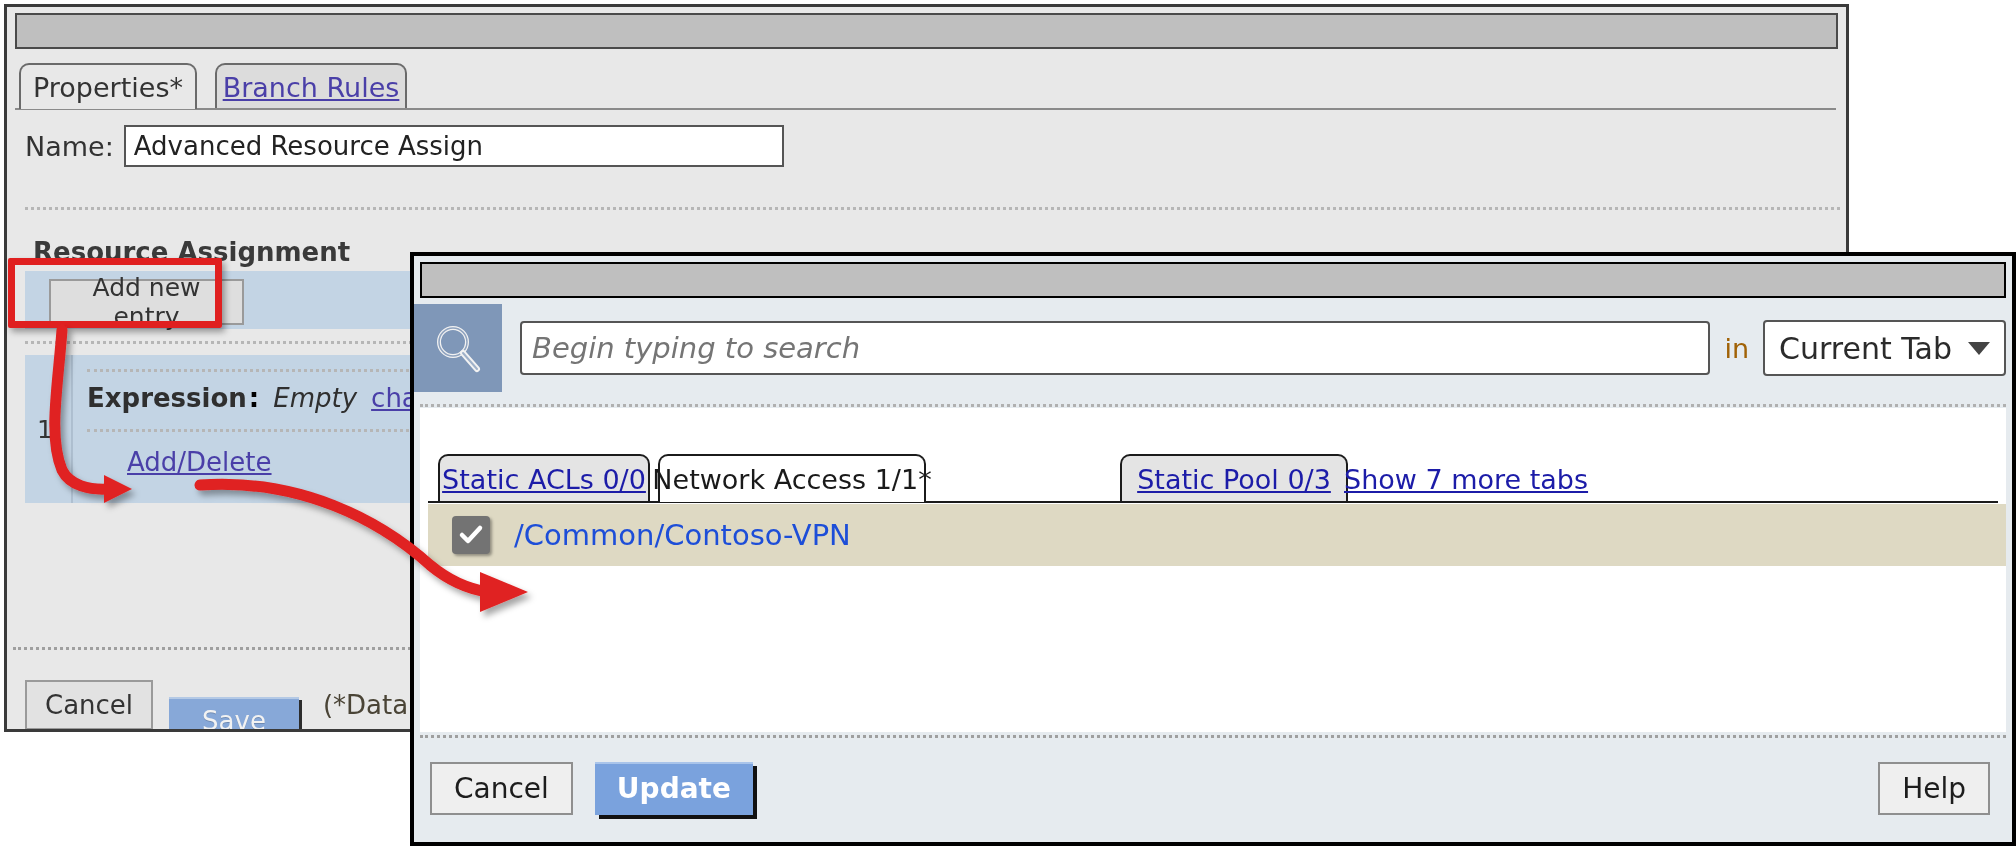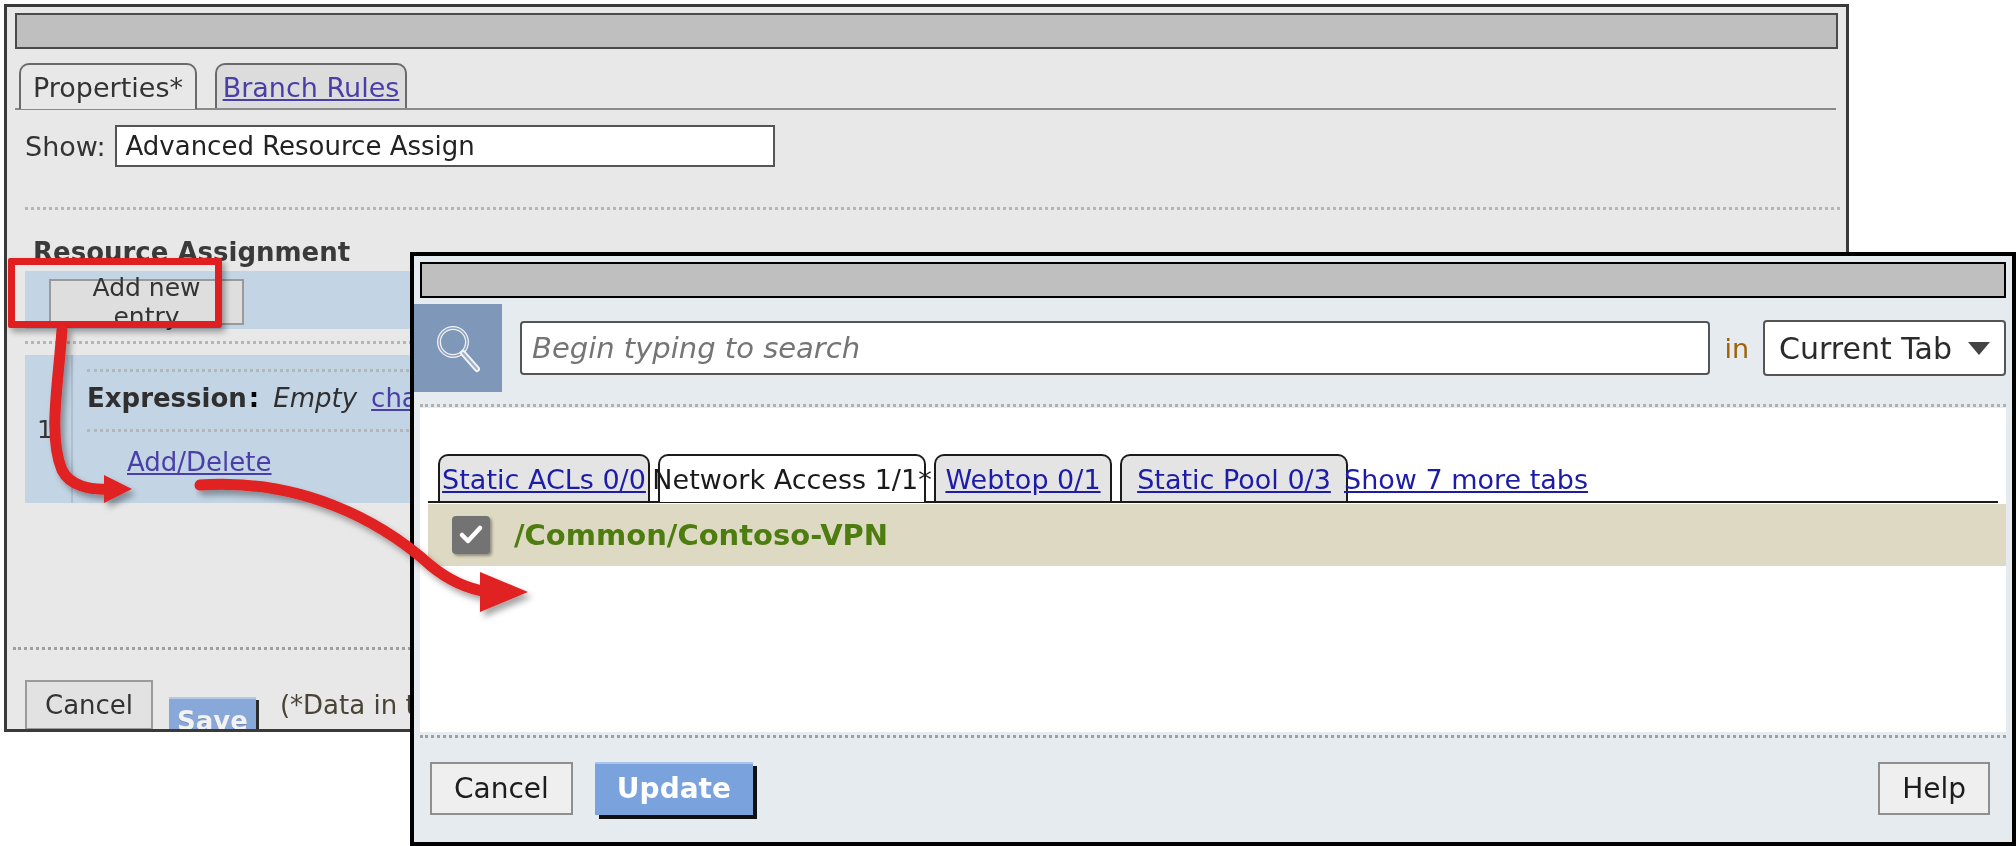"Show:" div { text: Show -> Name }
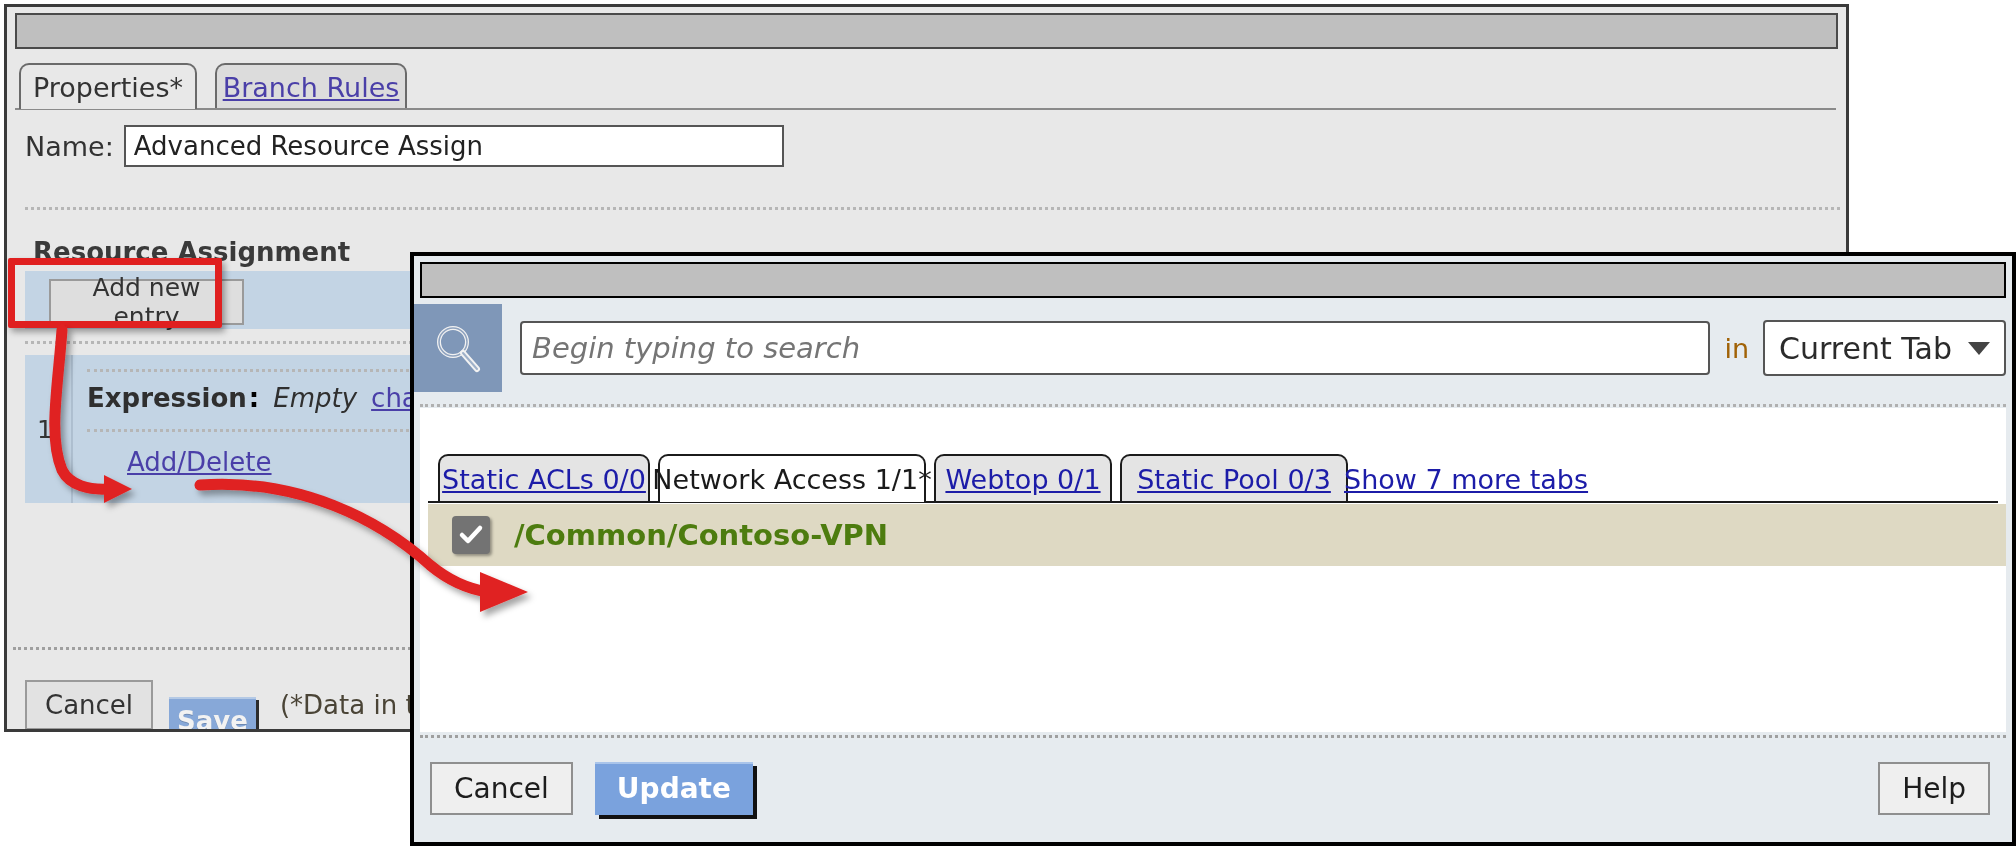"Webtop 0/1" div.ftab { html: <div> <span>Webtop 0/1</span> </div> -> none }
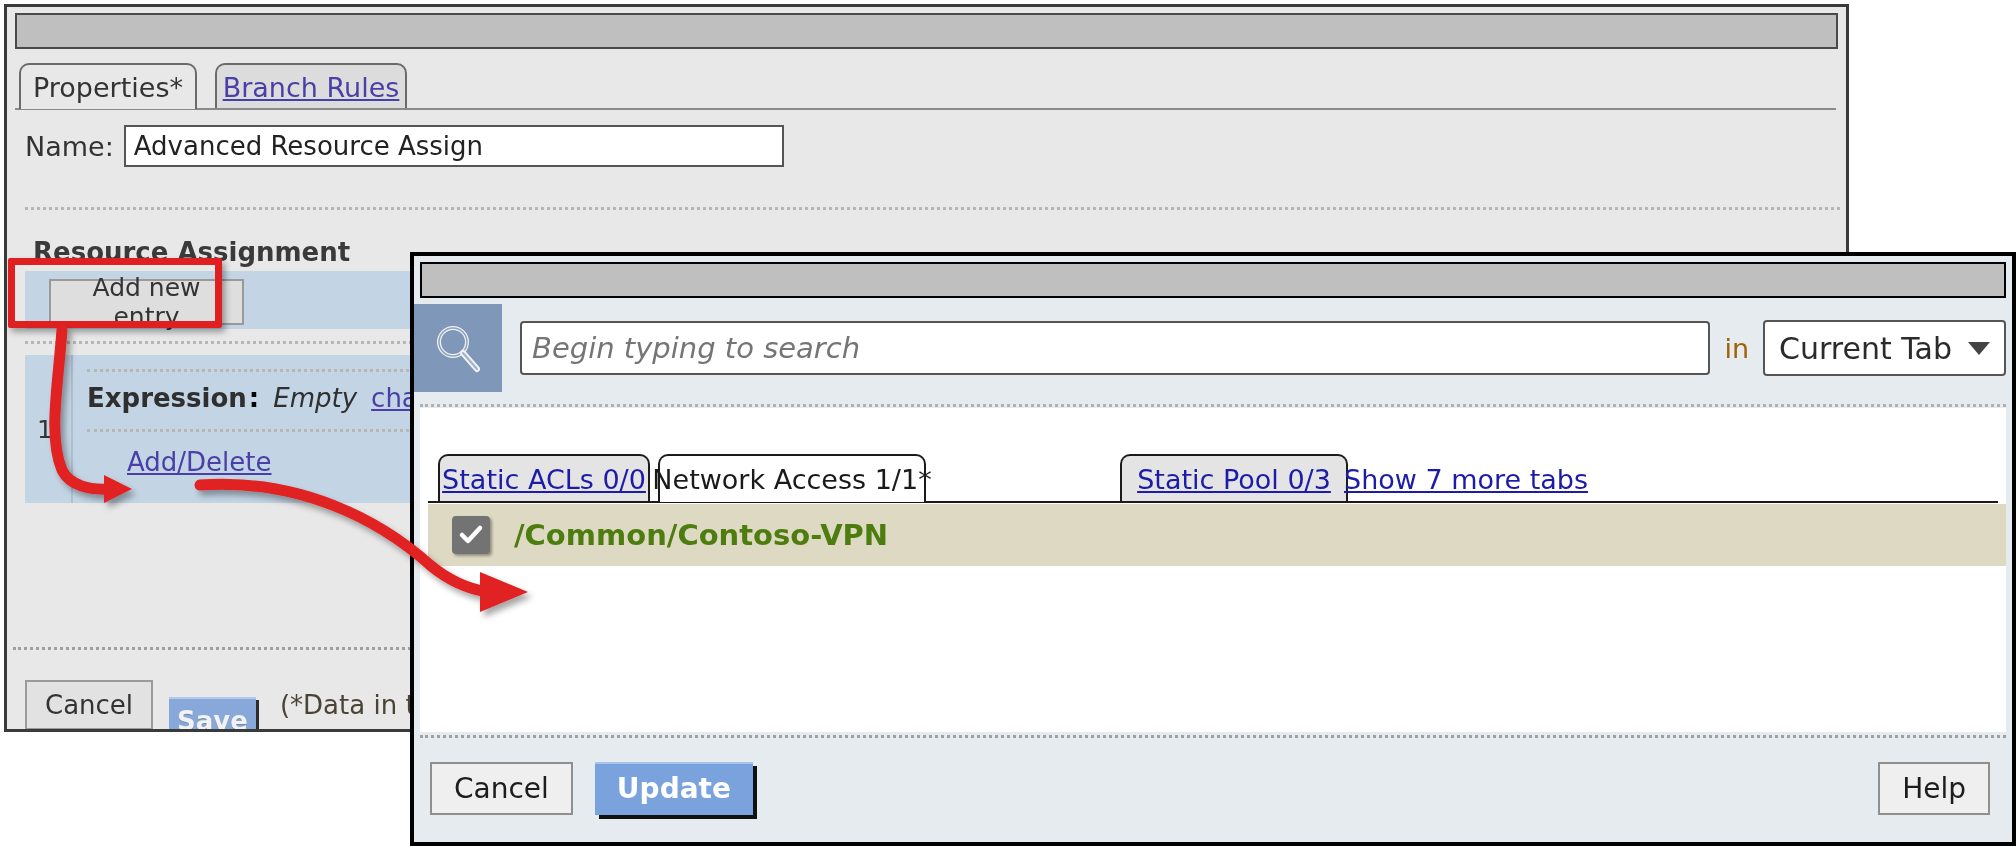"/Common/Contoso-VPN" #result-label { color: #4d7c0f -> #1d4ed8; font-weight: bold -> none }
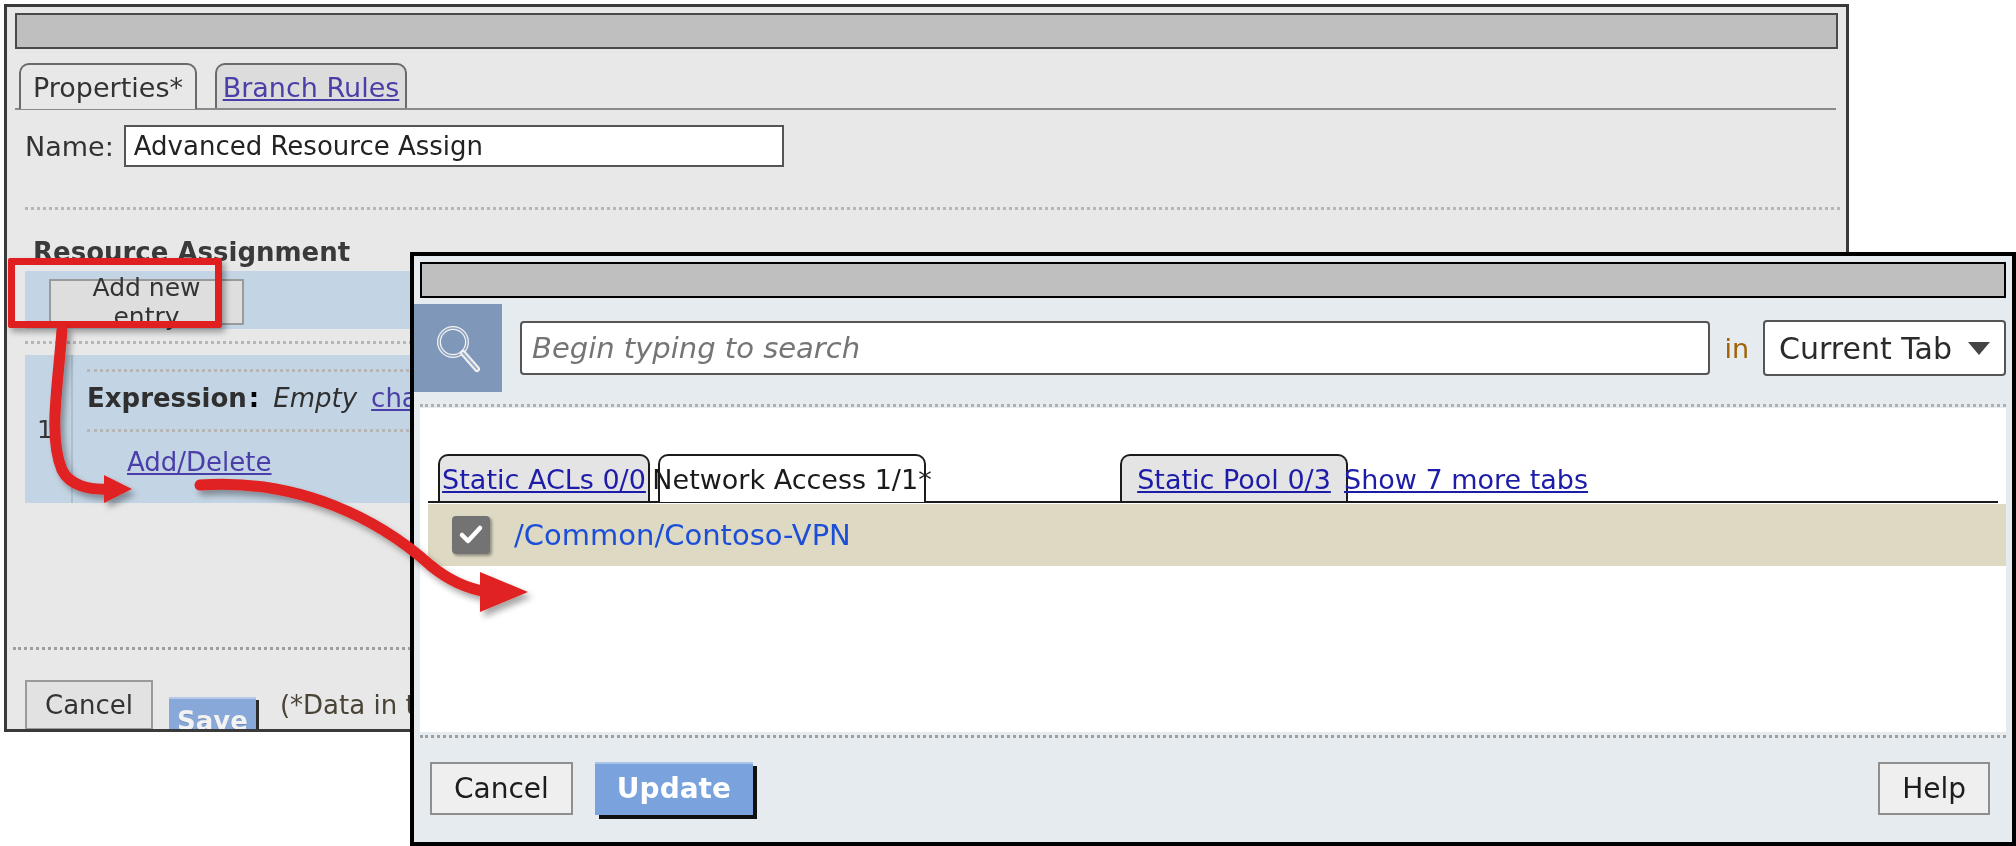"Save" .btn-primary { font-weight: bold -> normal; padding: 9px 8px -> 9px 33px }
